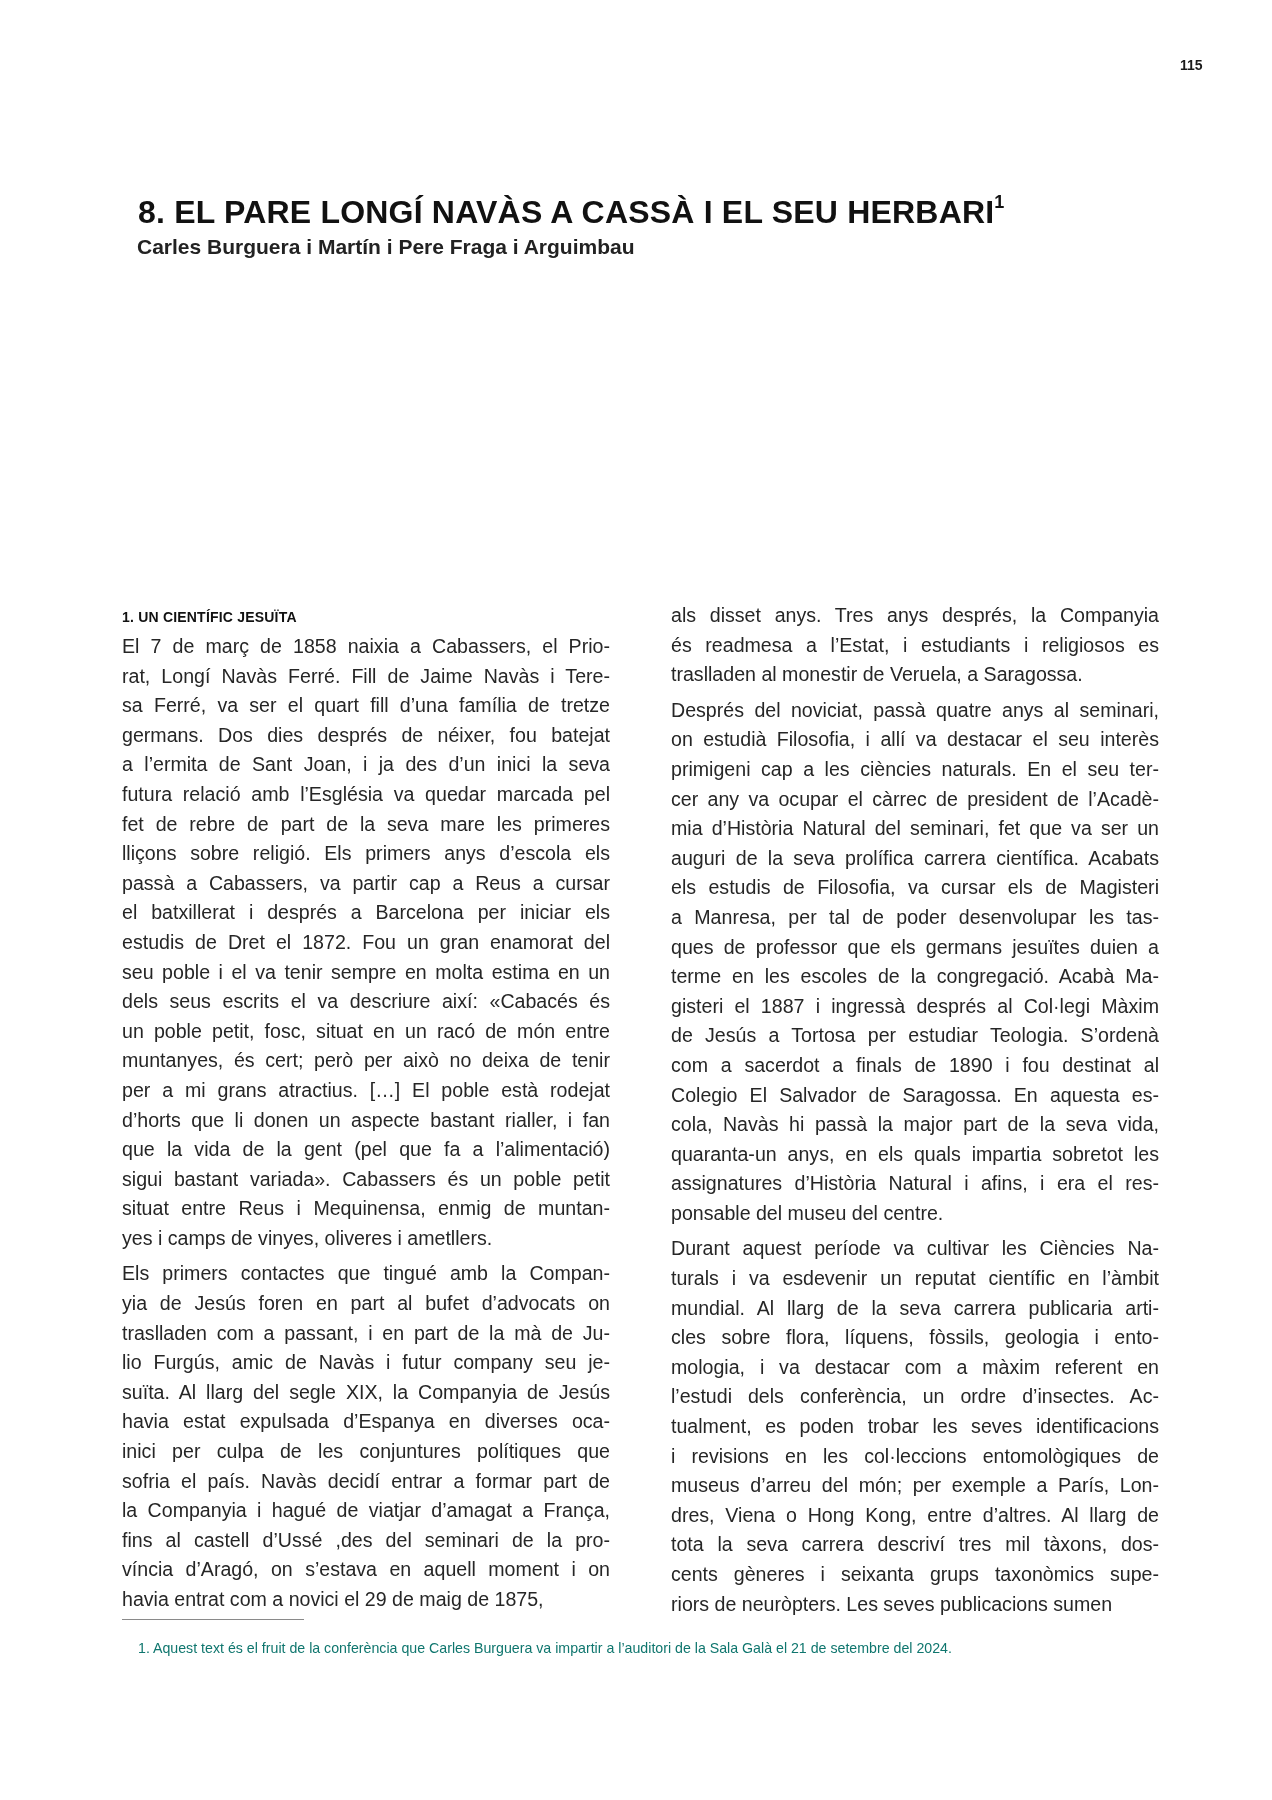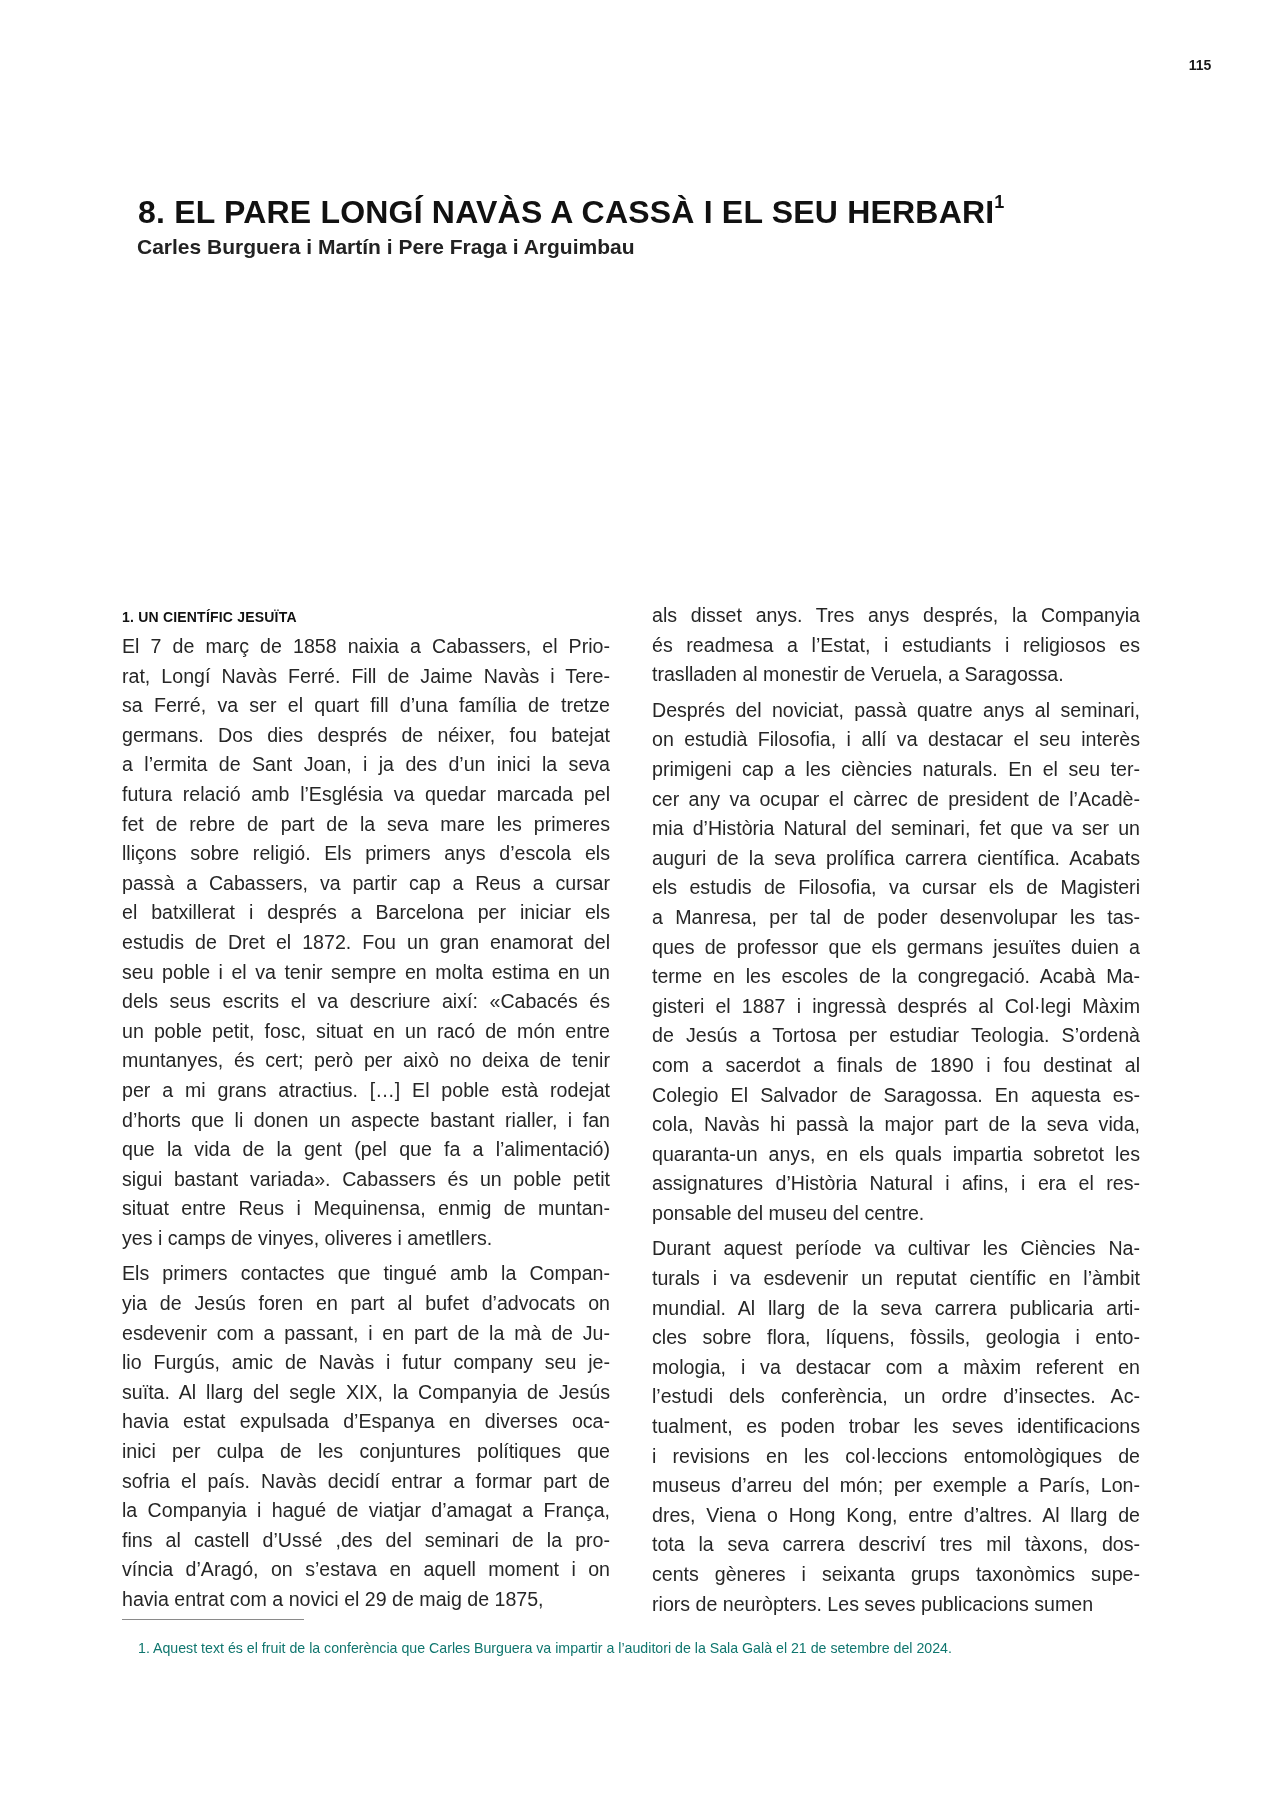"115" .page-number { text-align: center -> left }
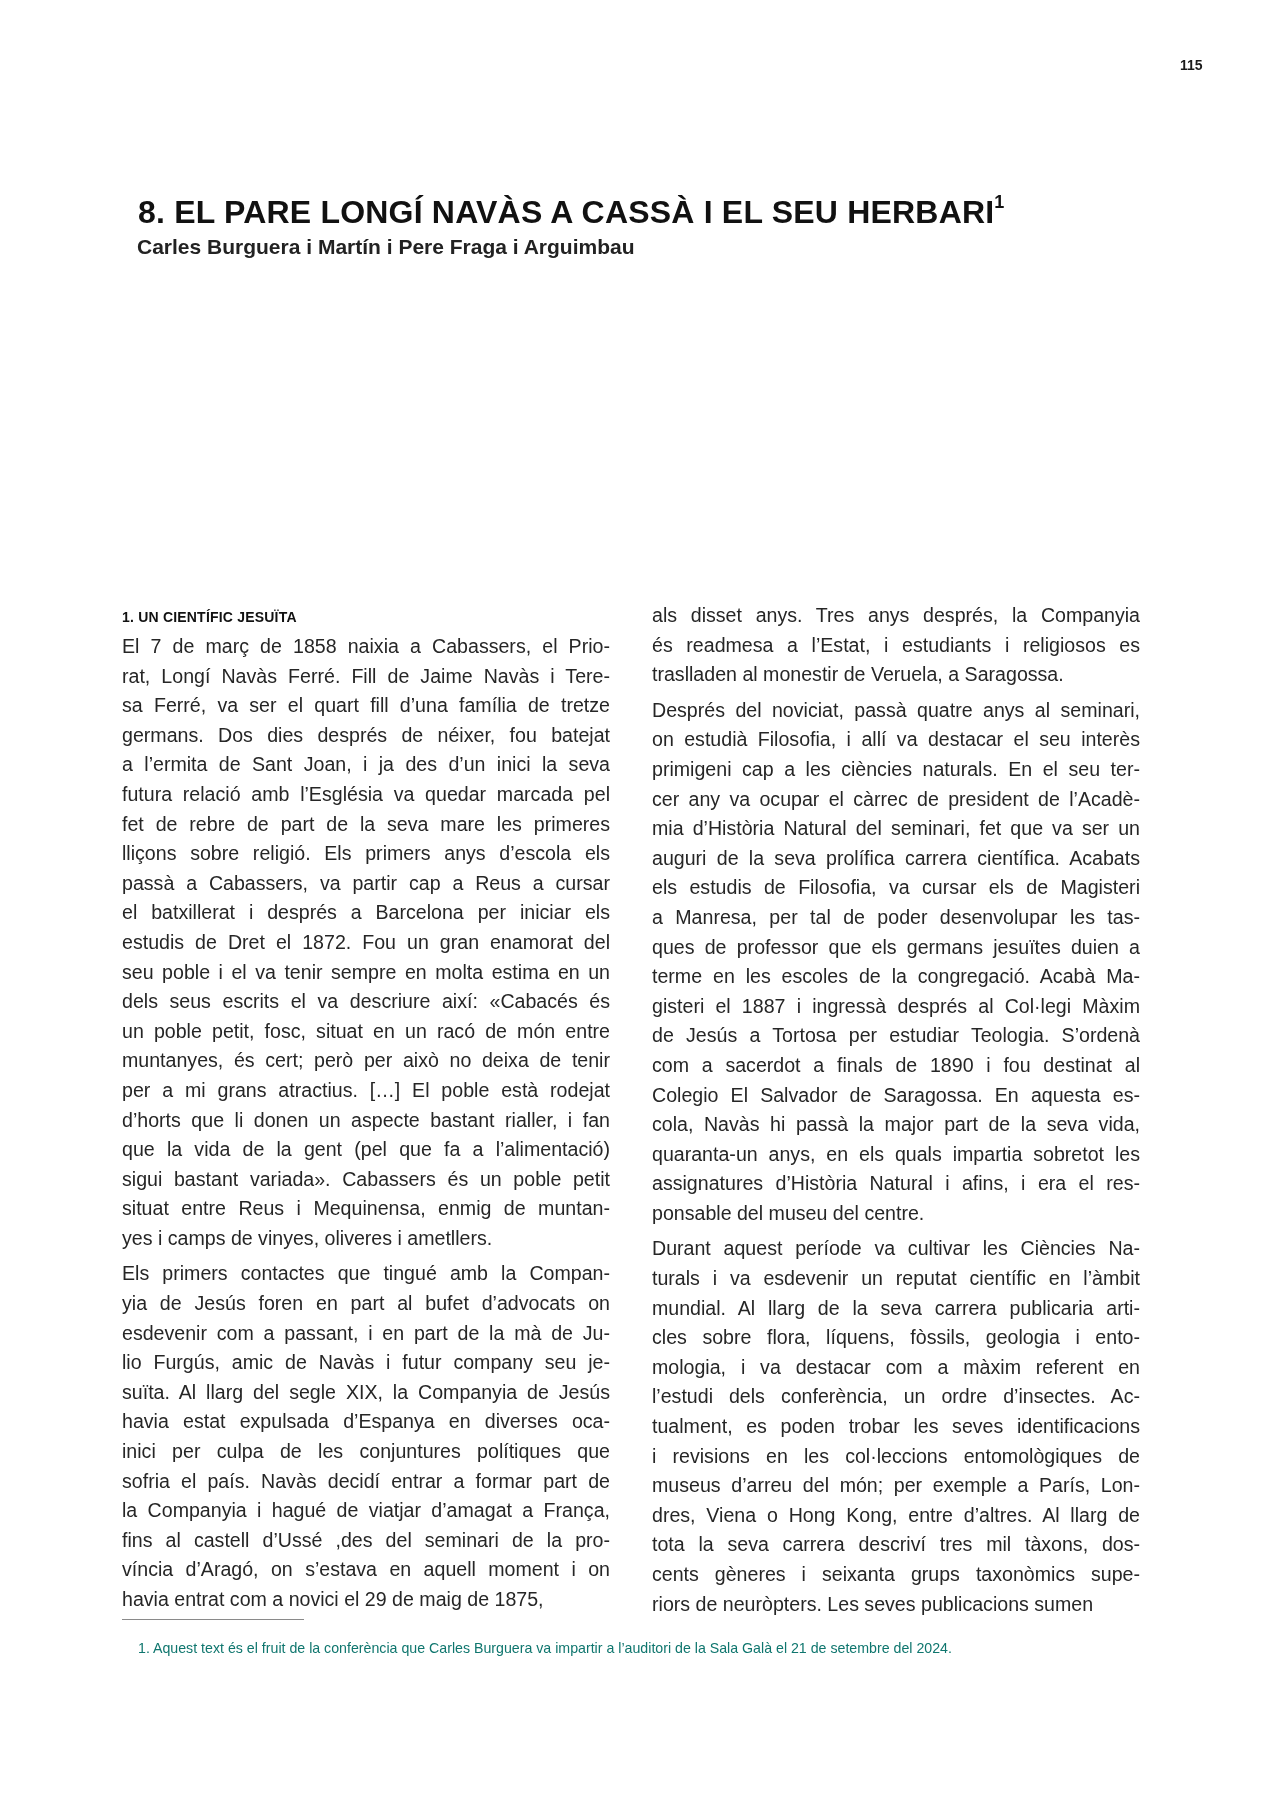"als disset anys. Tres anys" .col-right { left: 652px -> 671px }
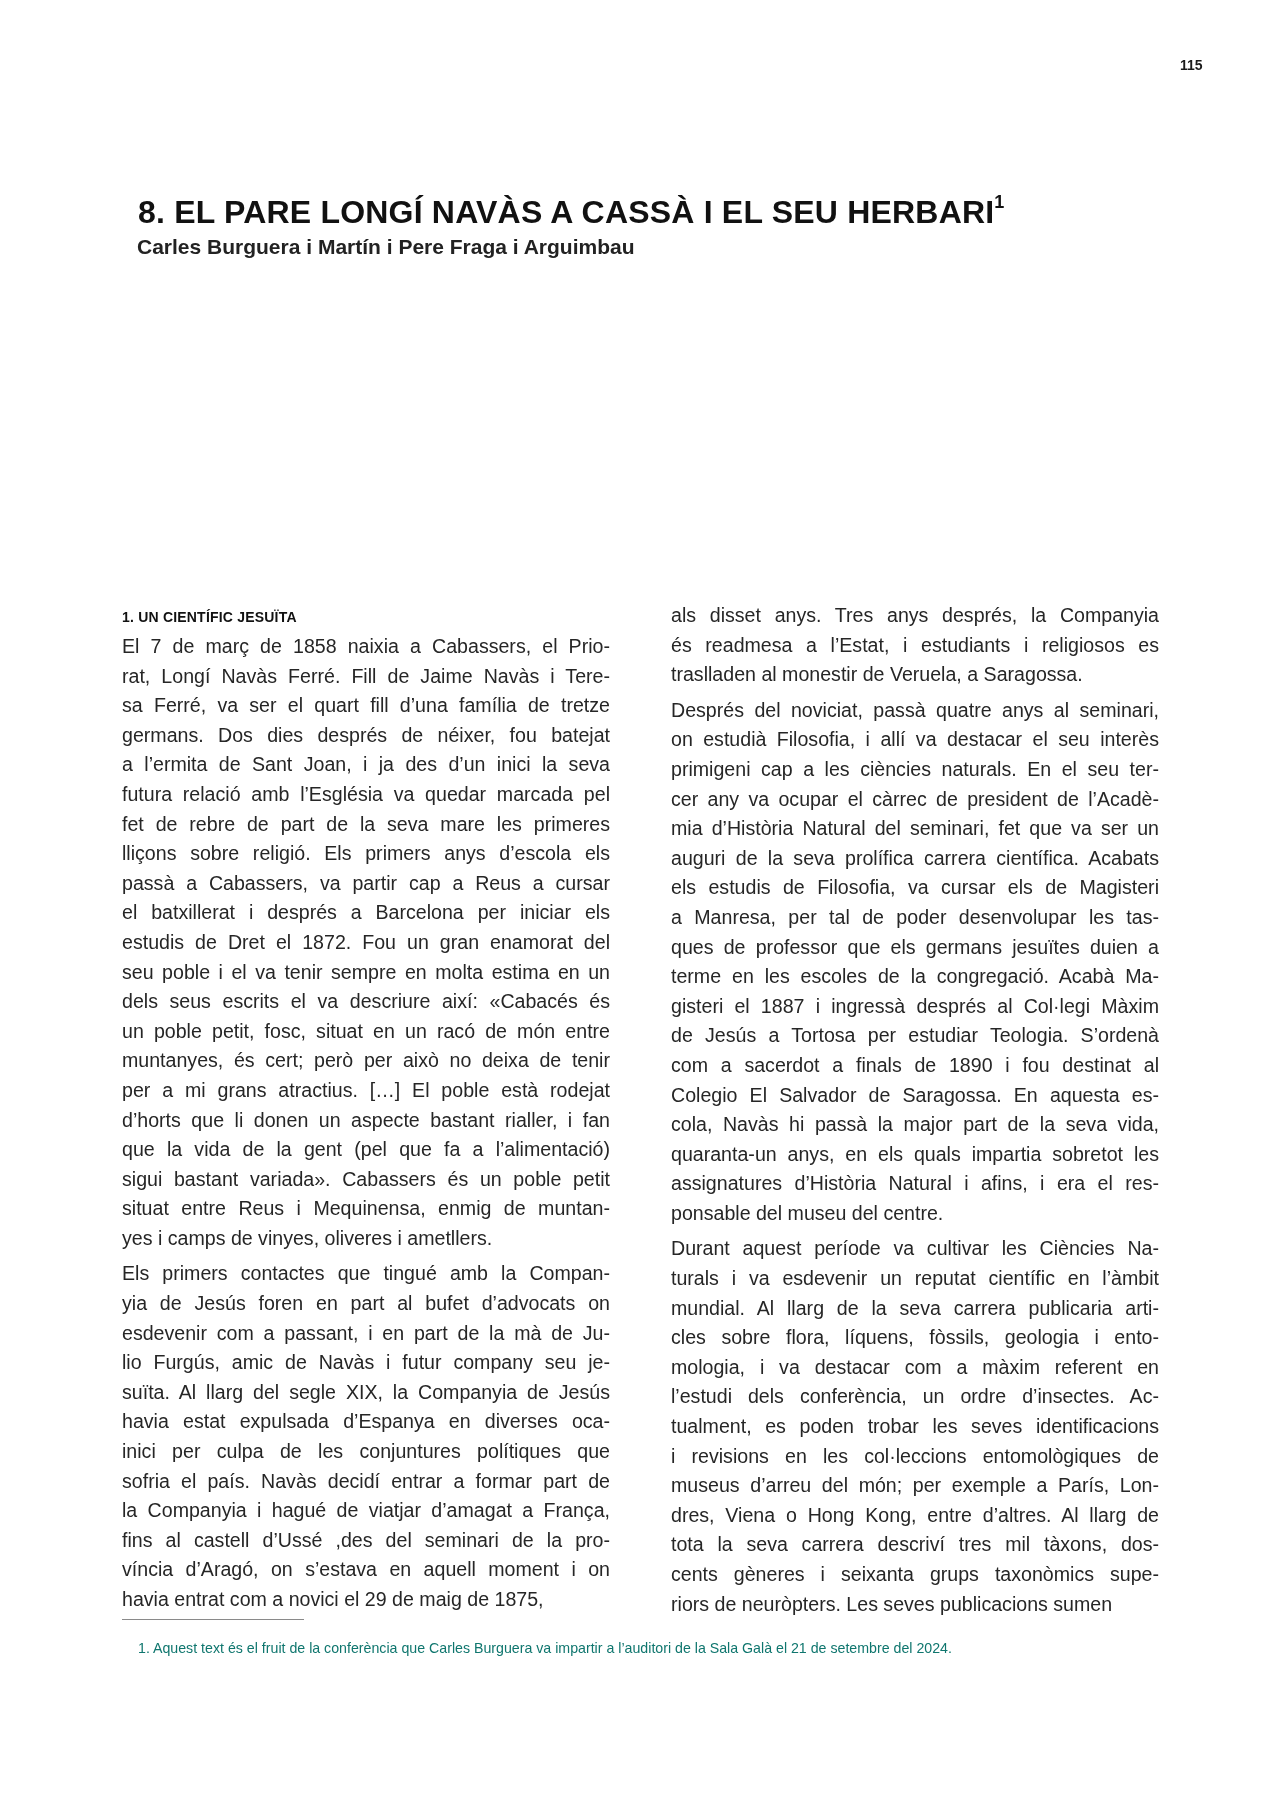"esdevenir com a passant, i" span.line { text: esdevenir -> traslladen }
